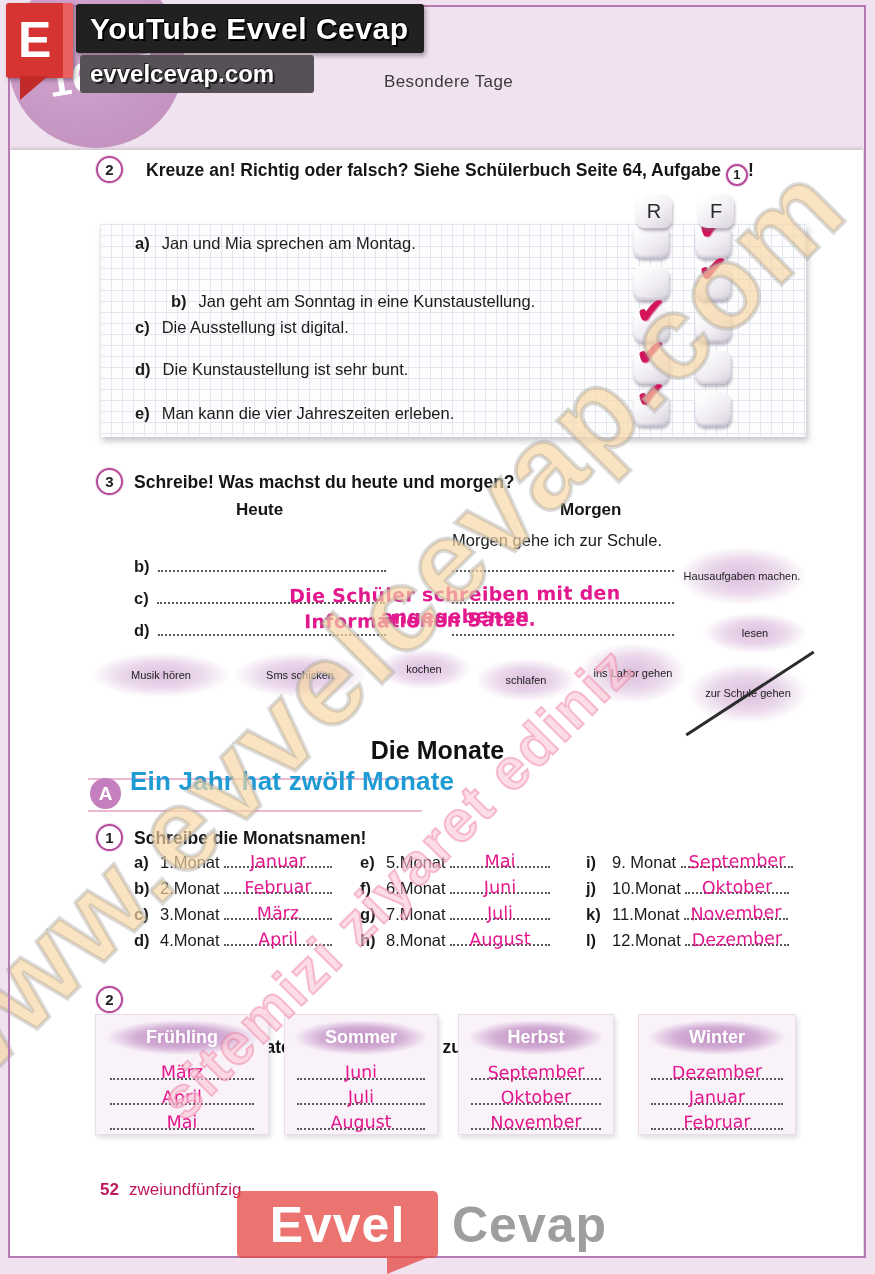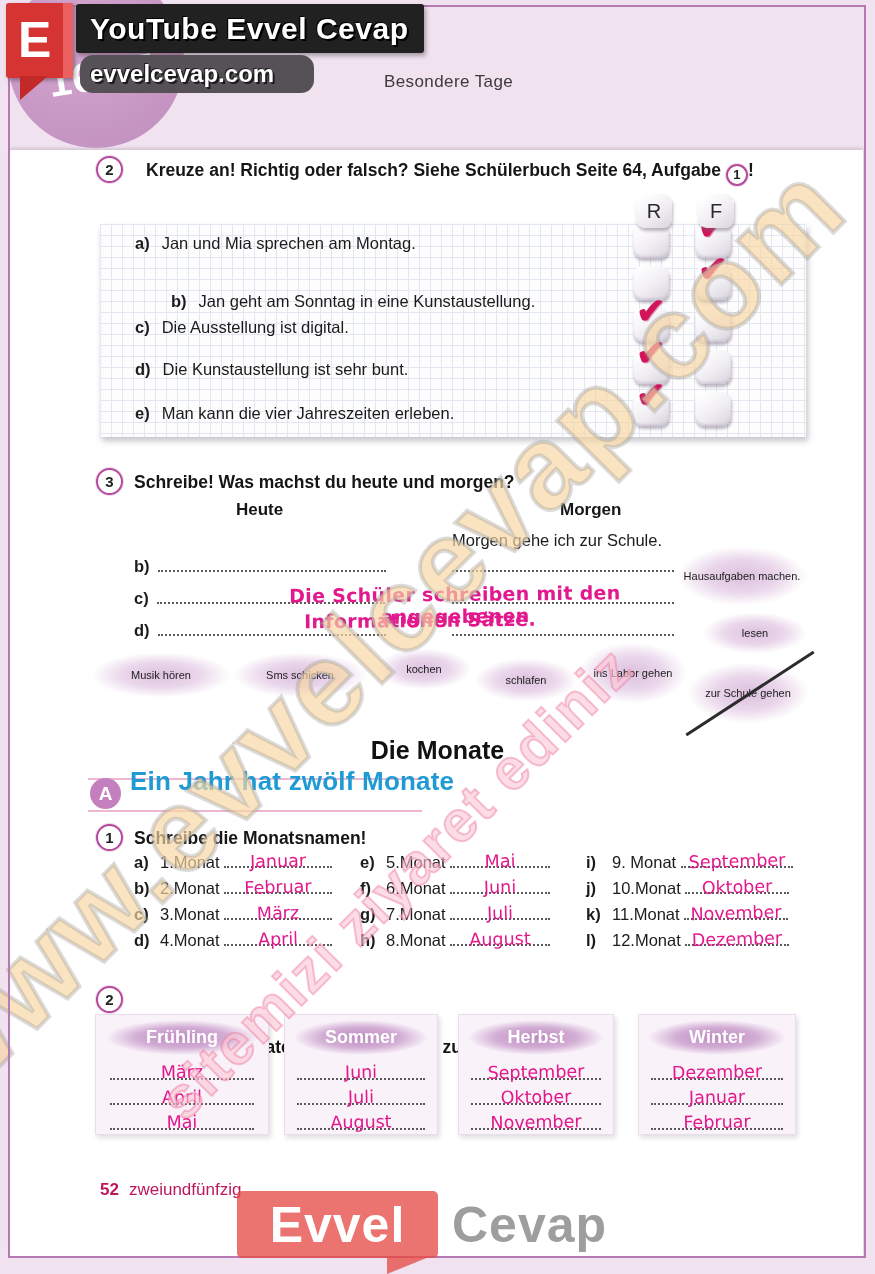"evvelcevap.com" .bar-site { border-radius: 13px -> 3px }
